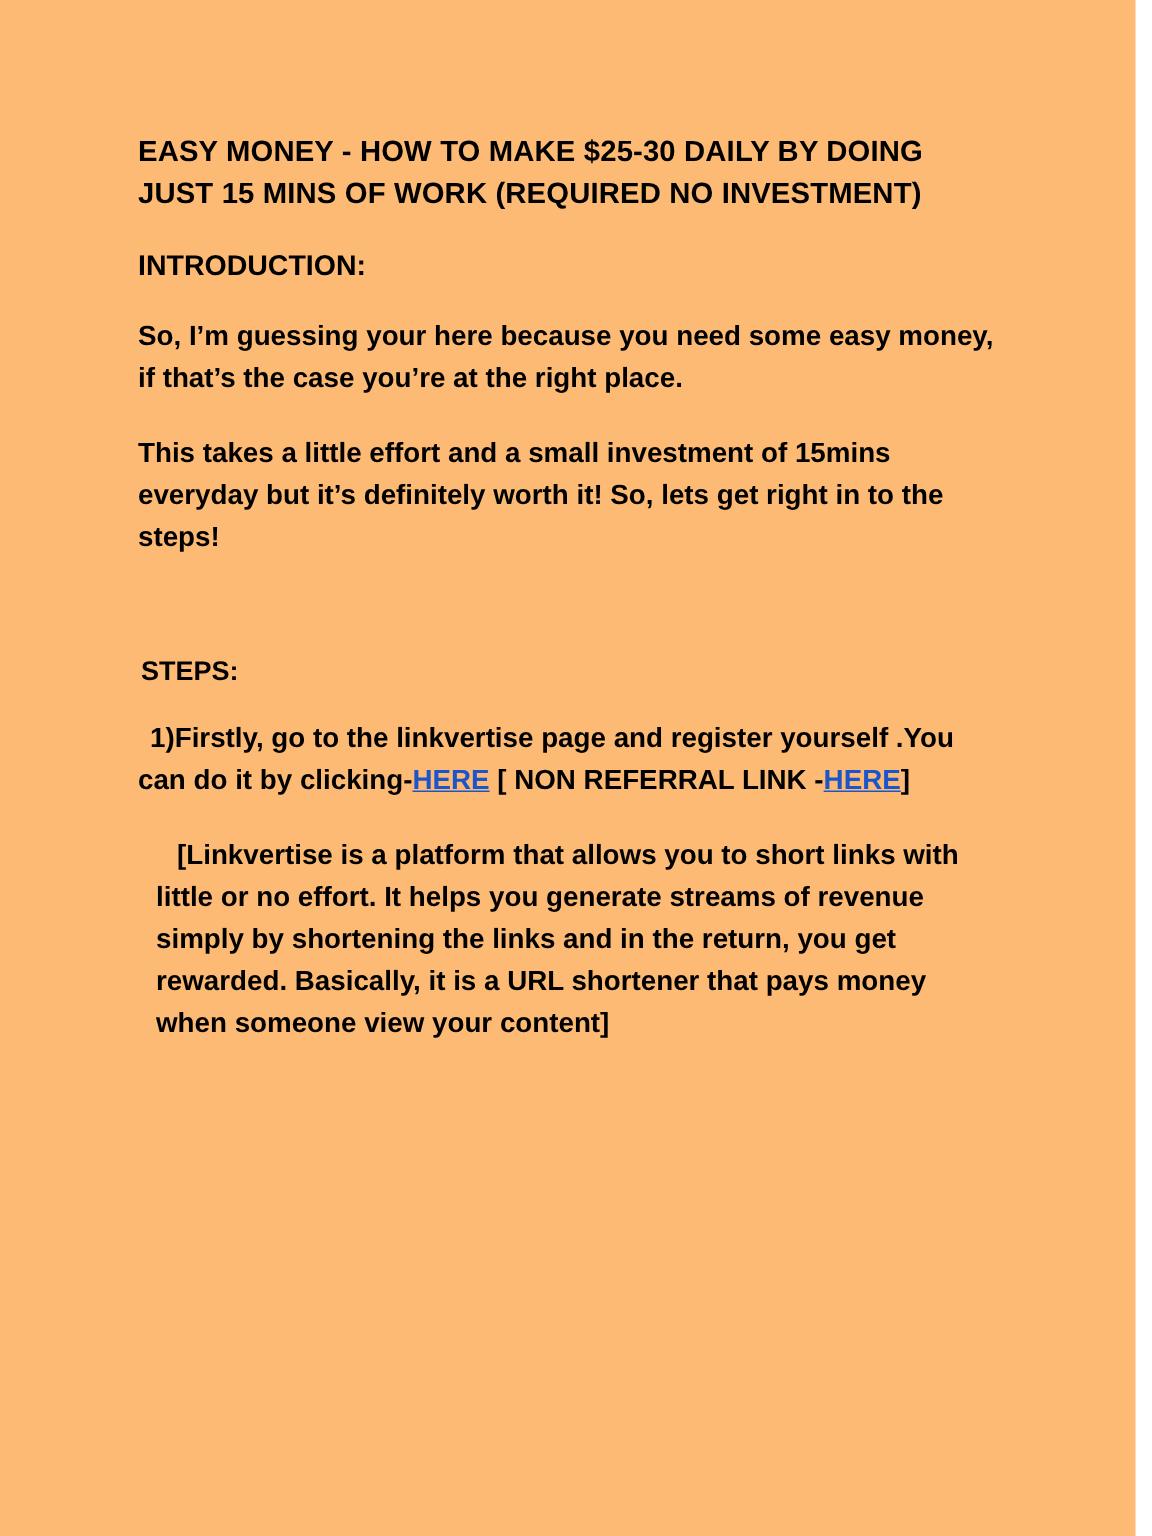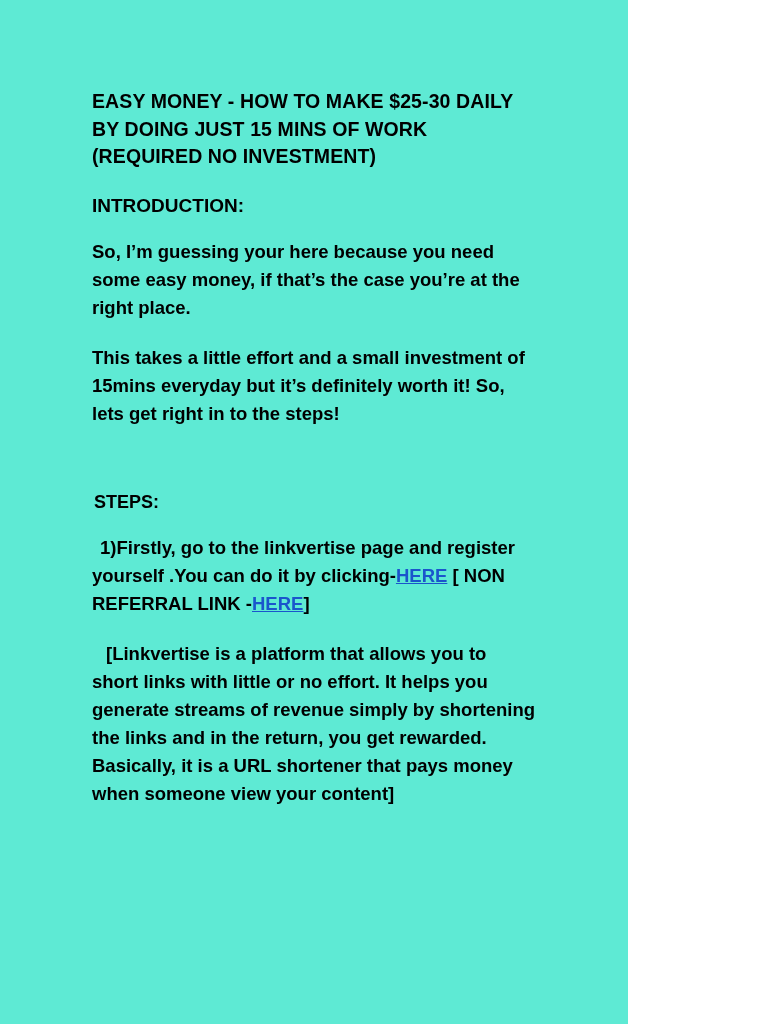"EASY MONEY - HOW TO" .page { background: #5eead4 -> #fdba74; width: 628px -> 757px }
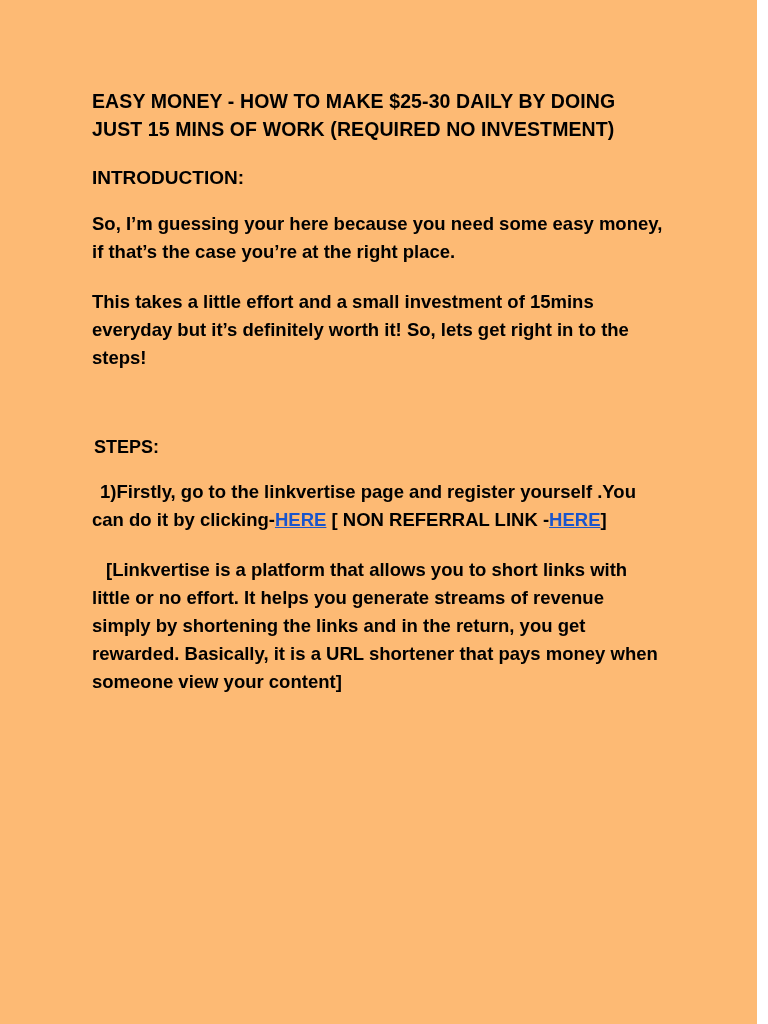"[Linkvertise is a platform that" .bracket-para { margin: 0 -> 12px }
